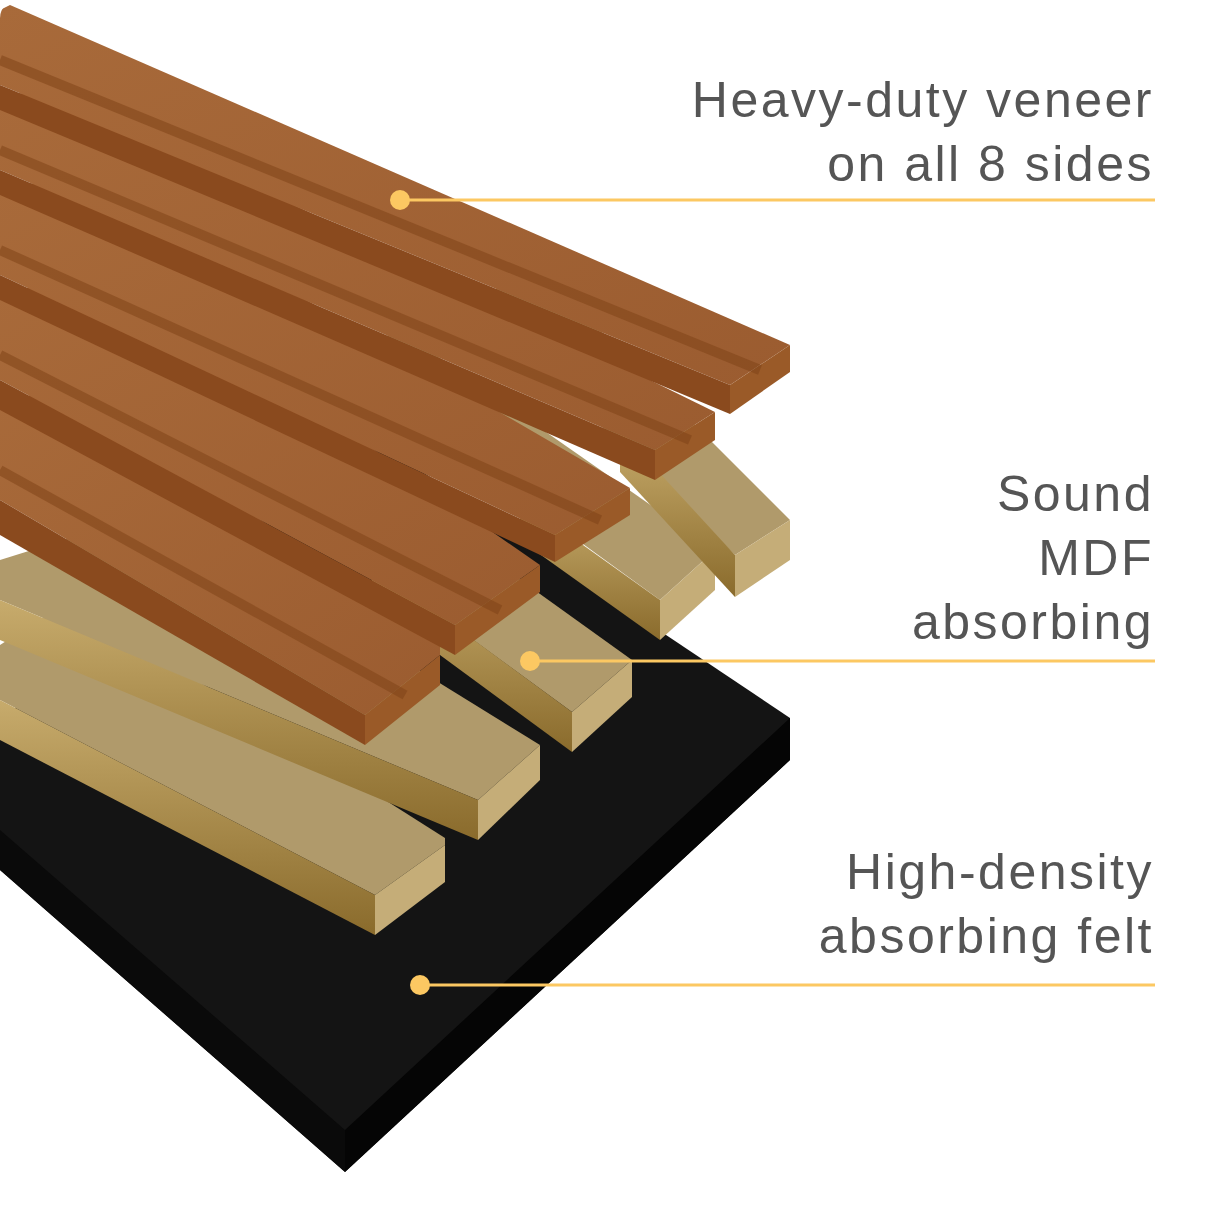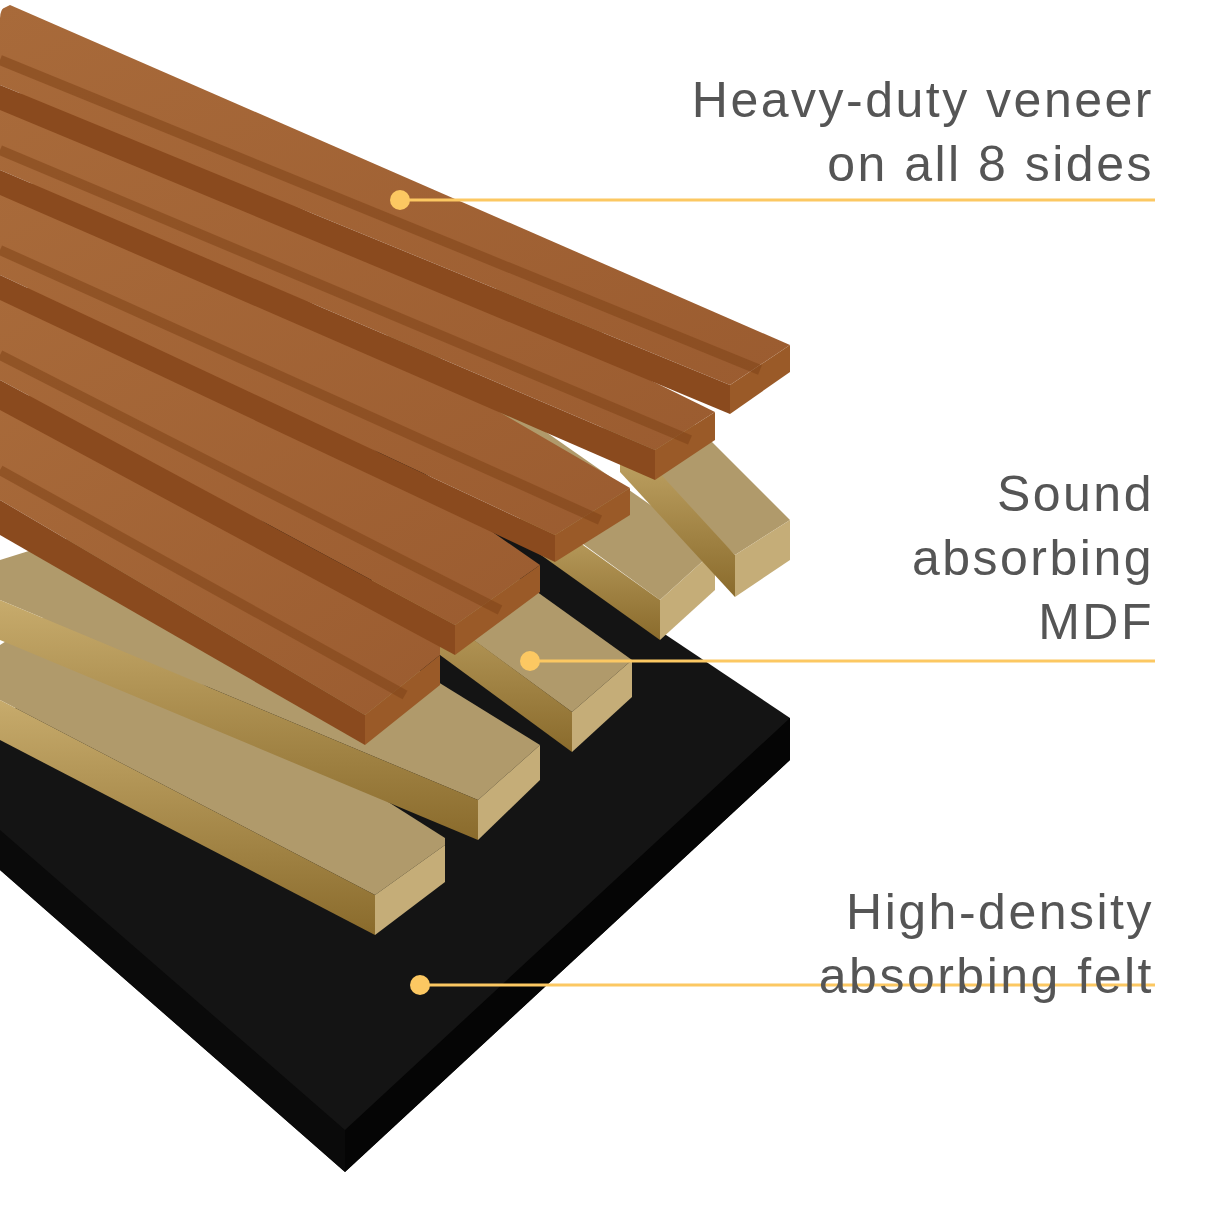"absorbing" span { order: before "MDF" -> after "MDF" }
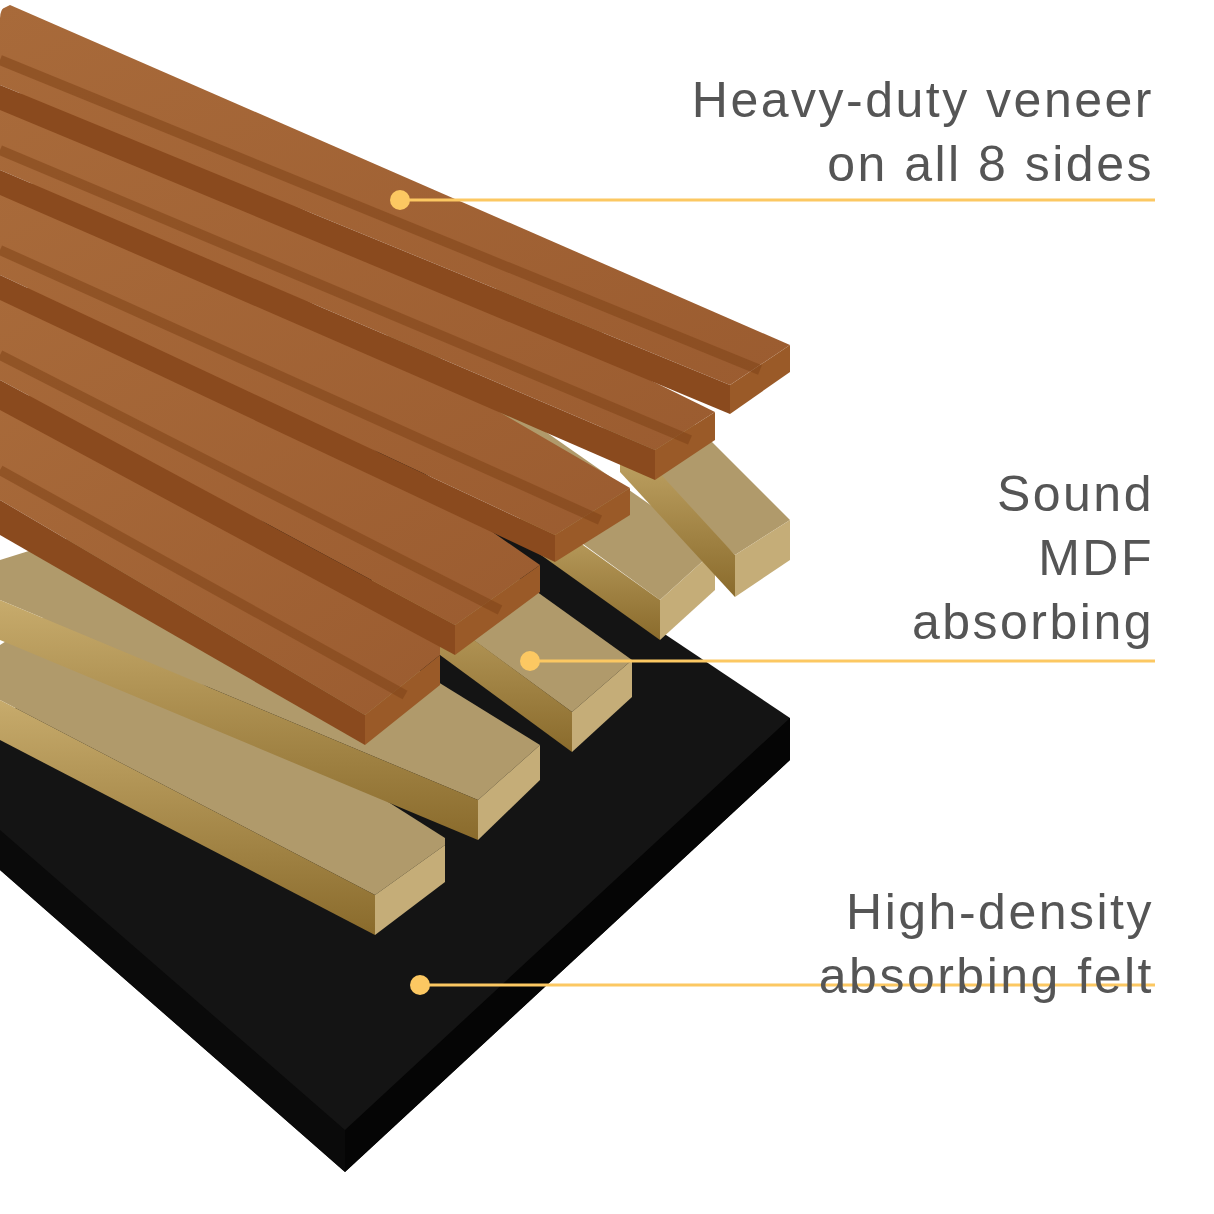"High-density" div.label { top: 880px -> 840px }
